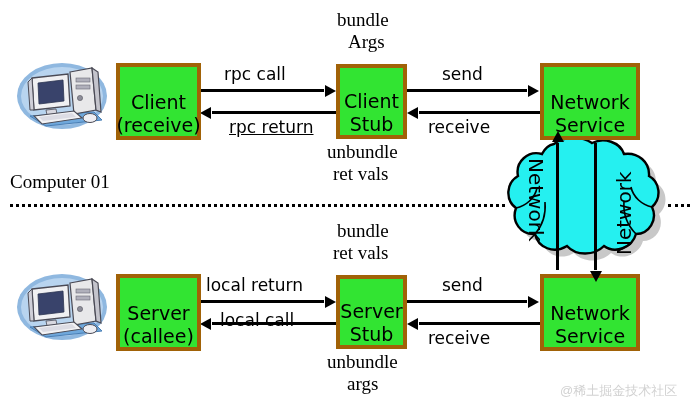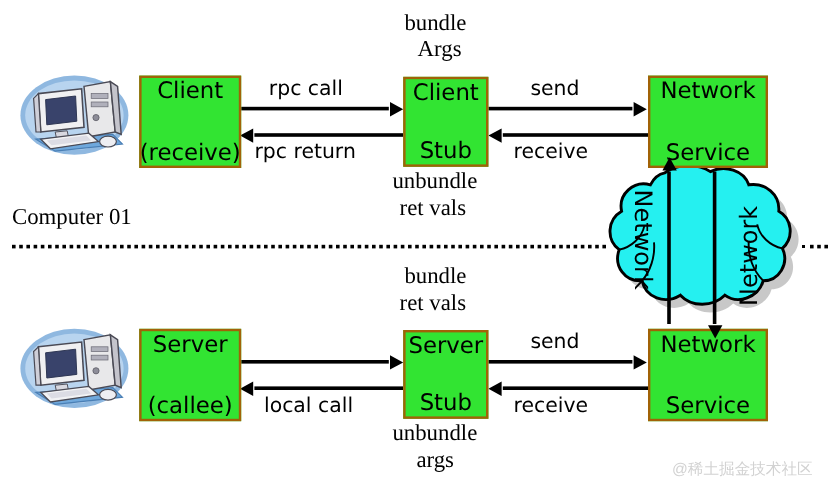"Client" .gbox { border: 2px solid #a16207 -> 4px solid #a16207; justify-content: space-between -> flex-end }
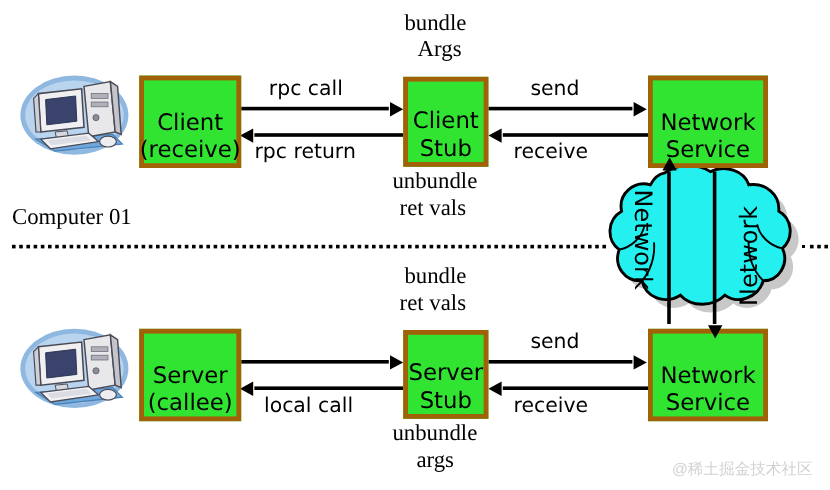"rpc return" div.lbl { left: 212px -> 229px; text-decoration: none -> underline }
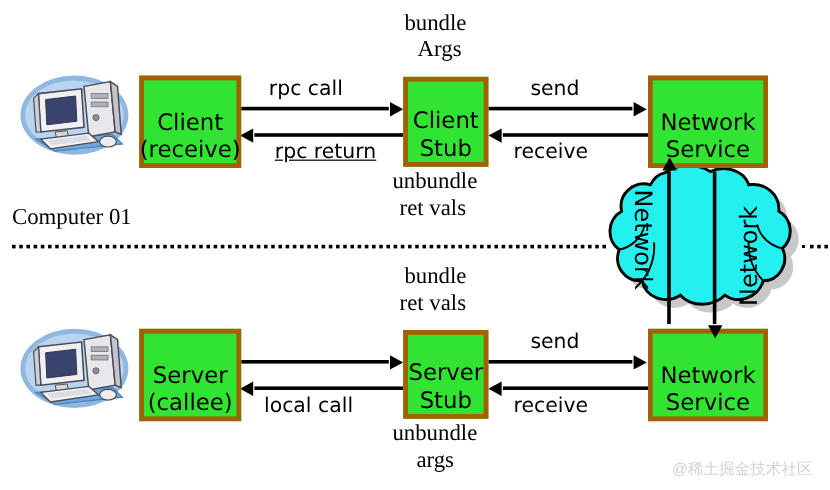"local return" div.lbl { html: none -> <div>local return</div> }
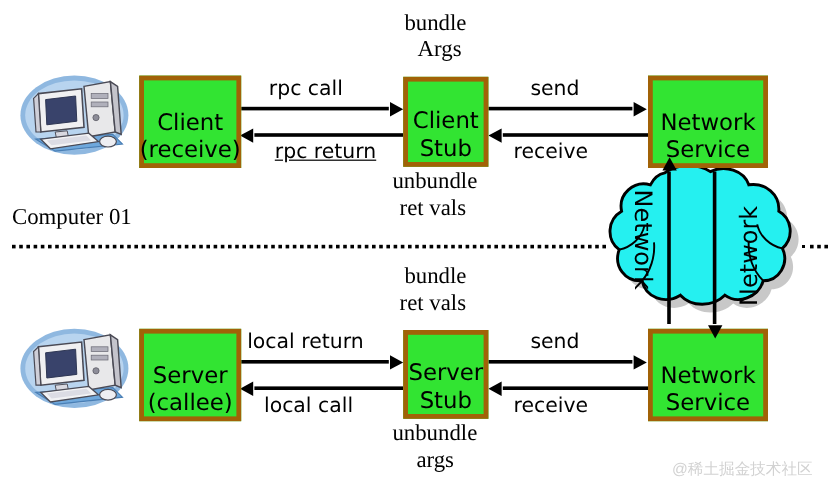"local call" div.lbl { top: 328px -> 310px }
